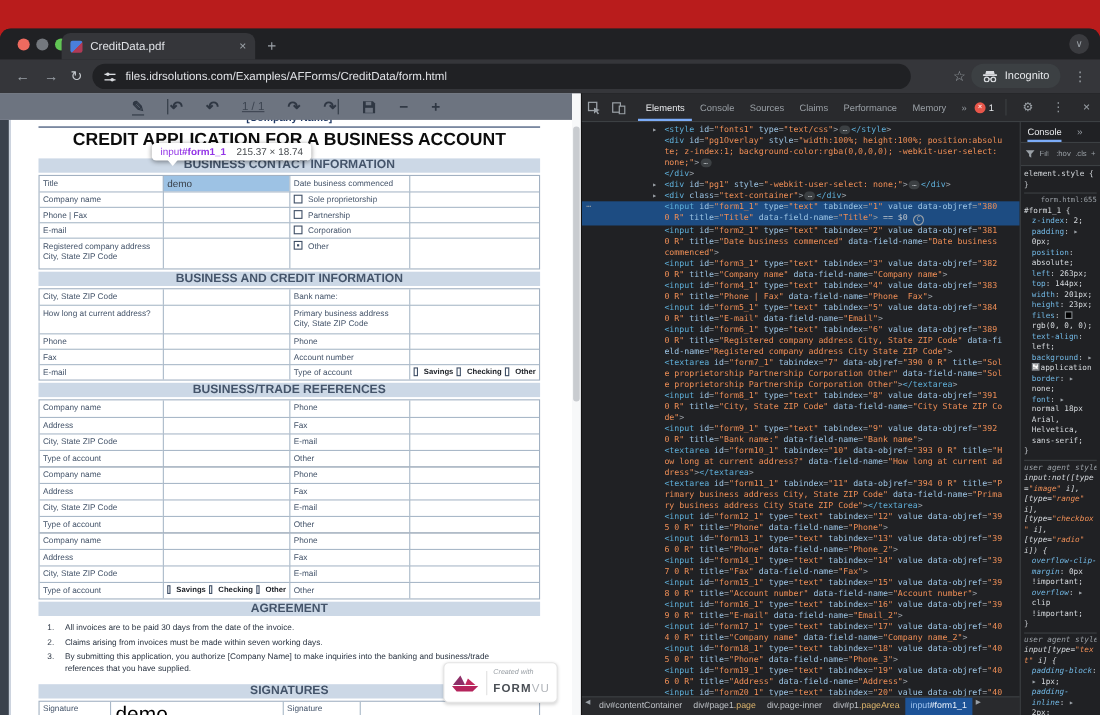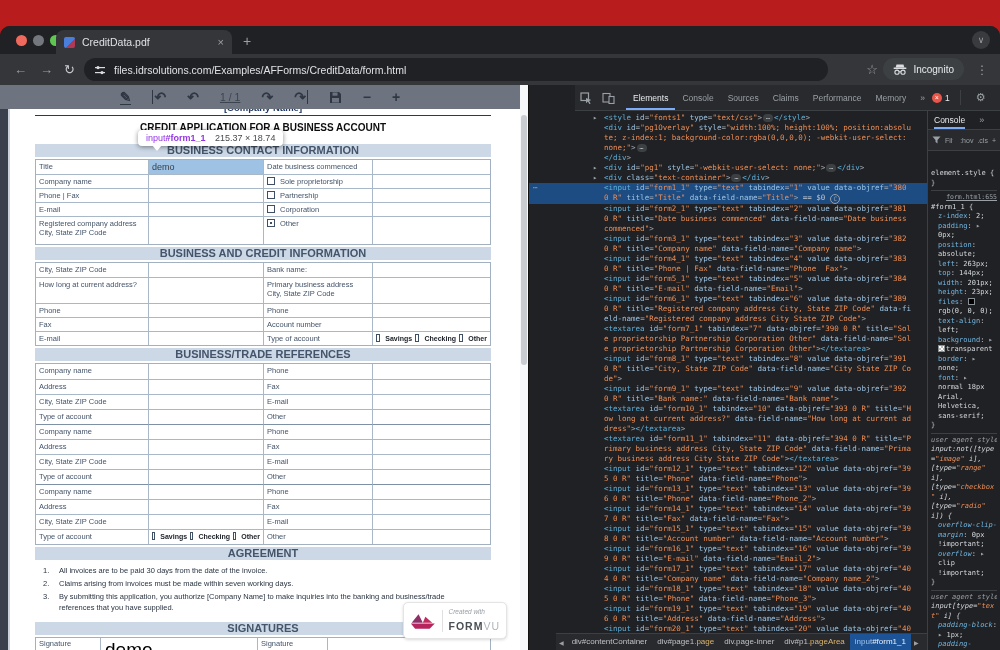"Elements" #dt-tabbar { margin-left: 46px -> none }
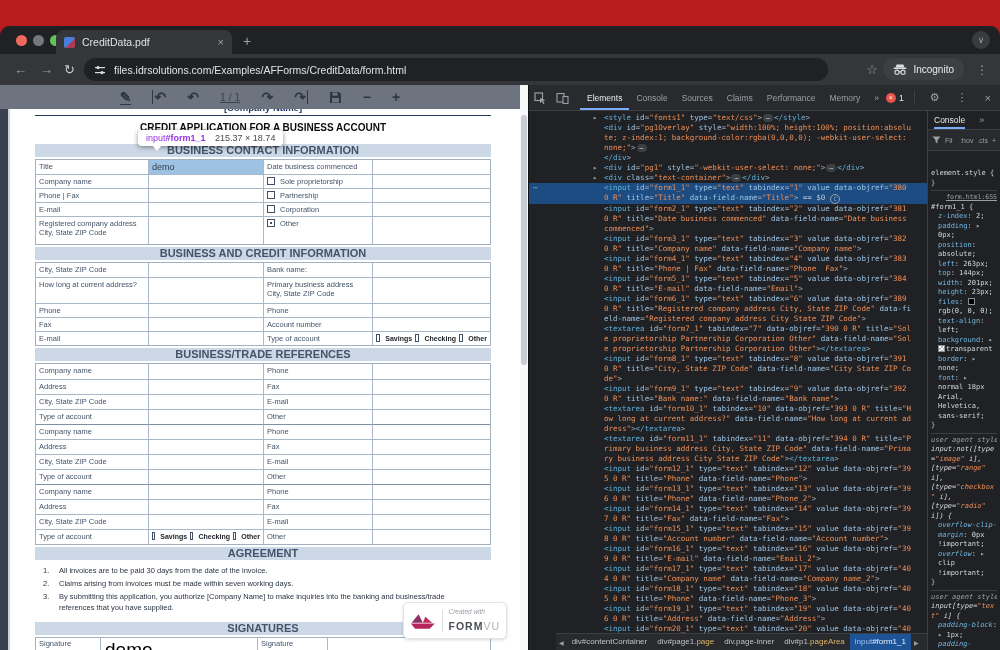"CREDIT APPLICATION FOR A BUSINESS" #formtitle { font-size: 10px -> 16px }
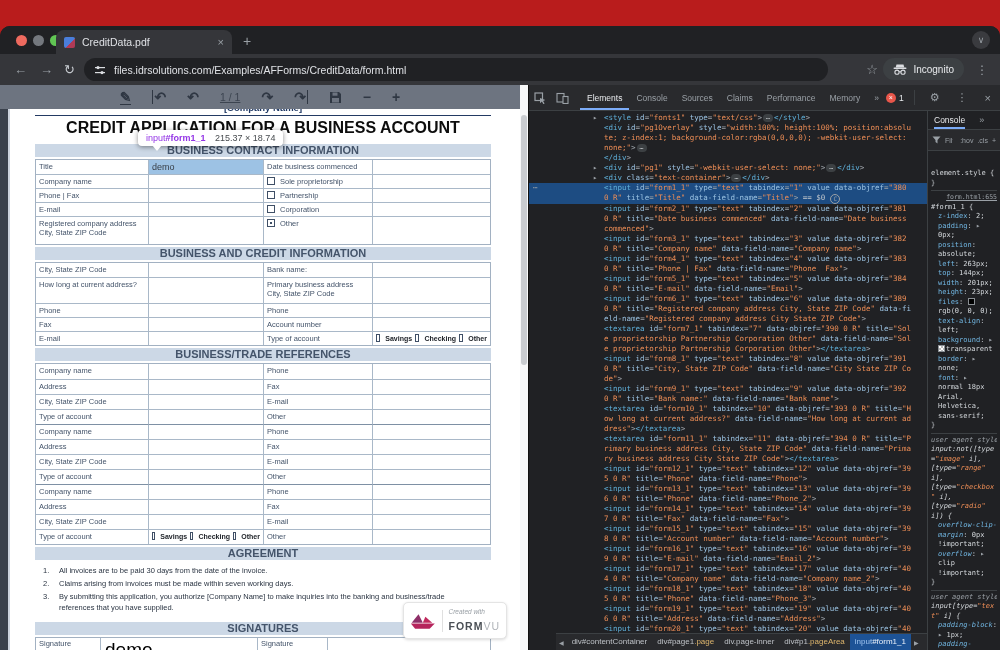"element.style {" .srule.nb { margin-top: 16px -> 1px }
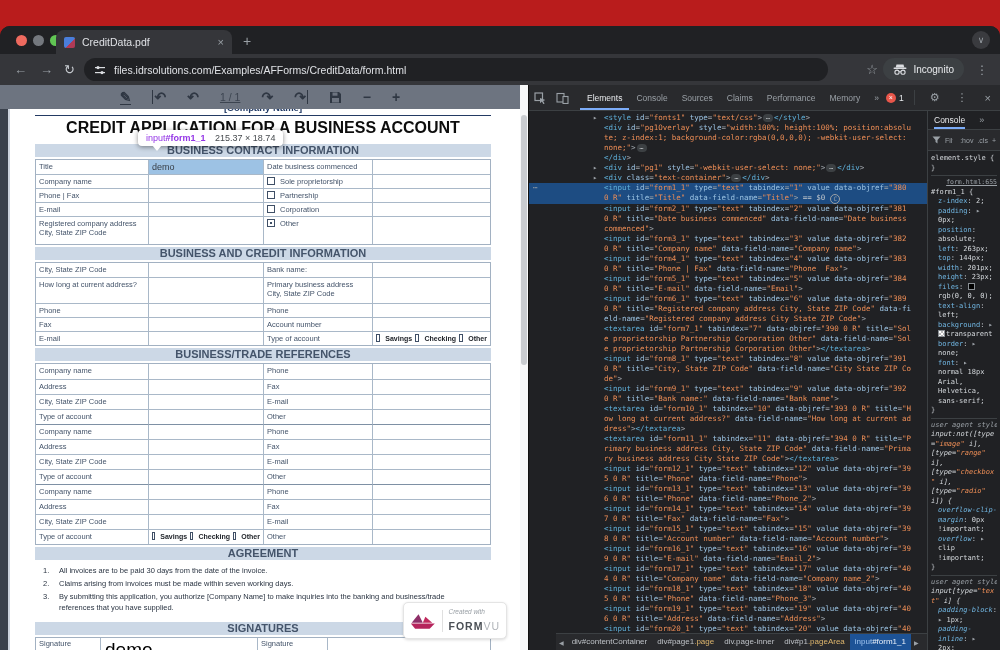"form.html:655" .slink { text-decoration: underline -> none }
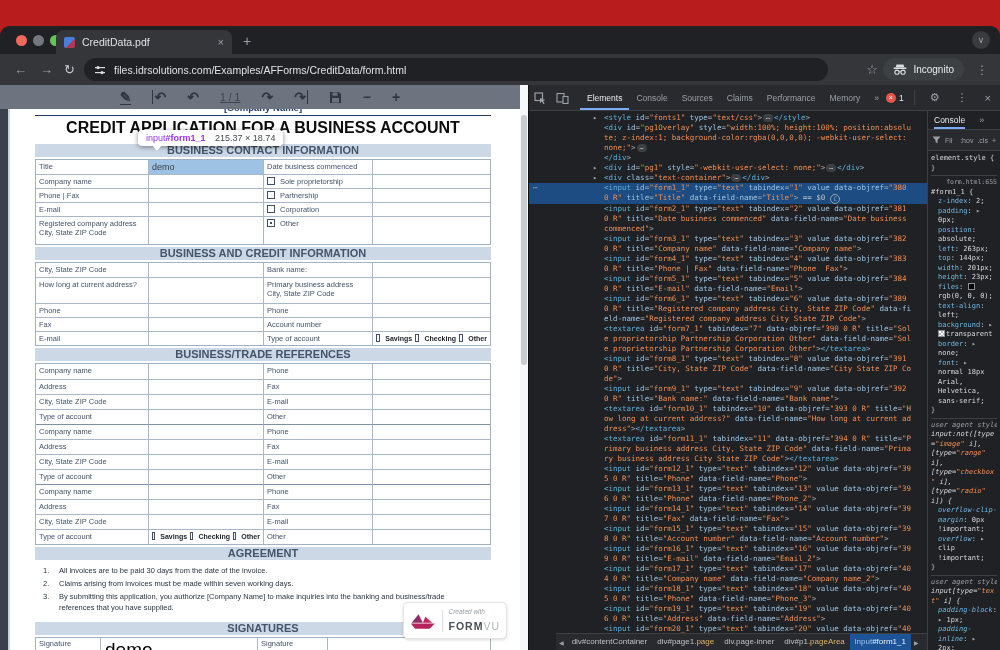"transparent" span.pv { text: transparent -> application }
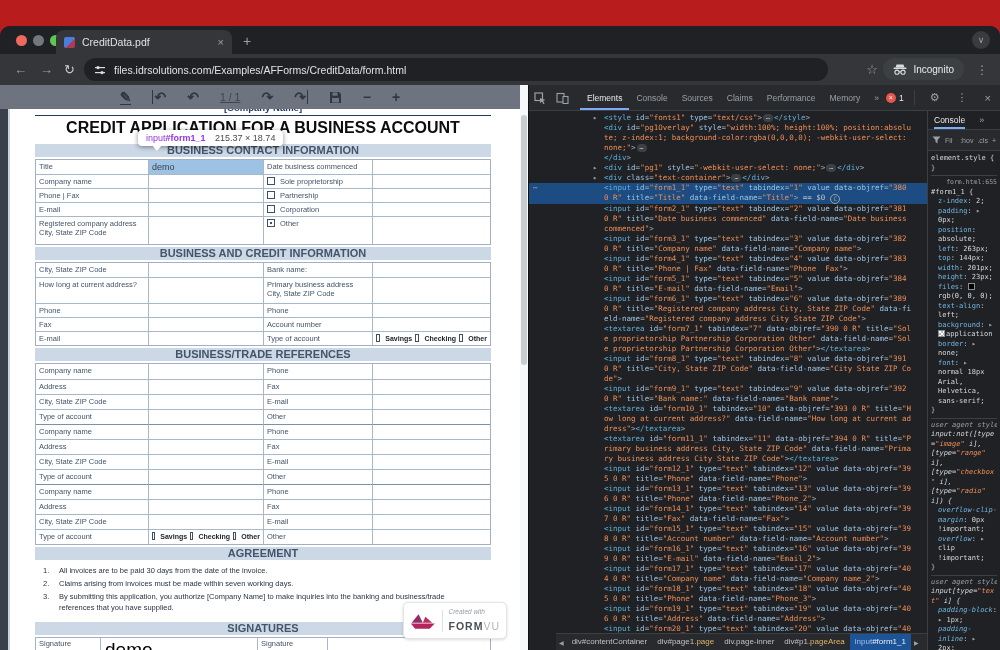"div#contentContainer" #crumbbar { align-items: center -> flex-start; margin-left: 27px -> none }
